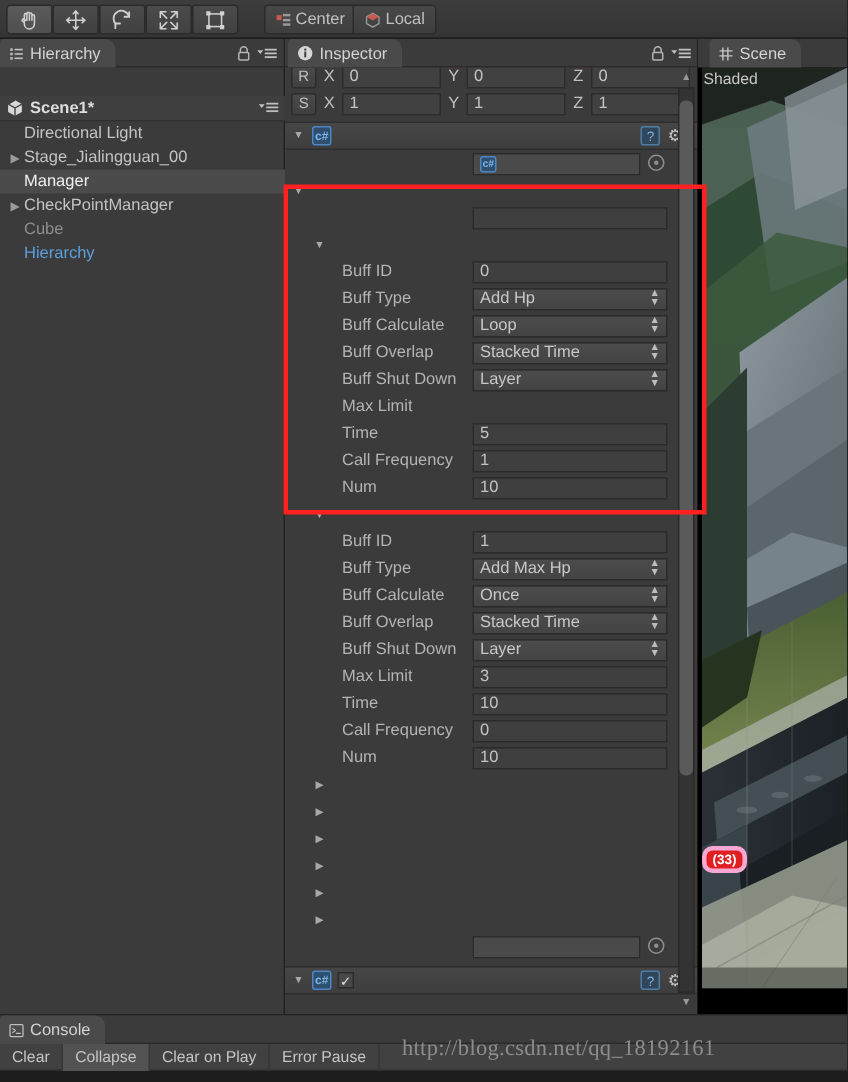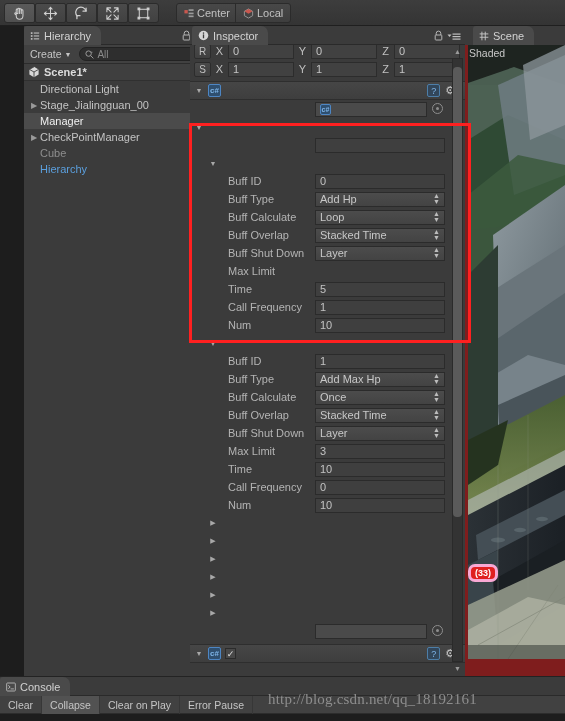"Hierarchy" #hierarchy { margin-left: 24px -> none }
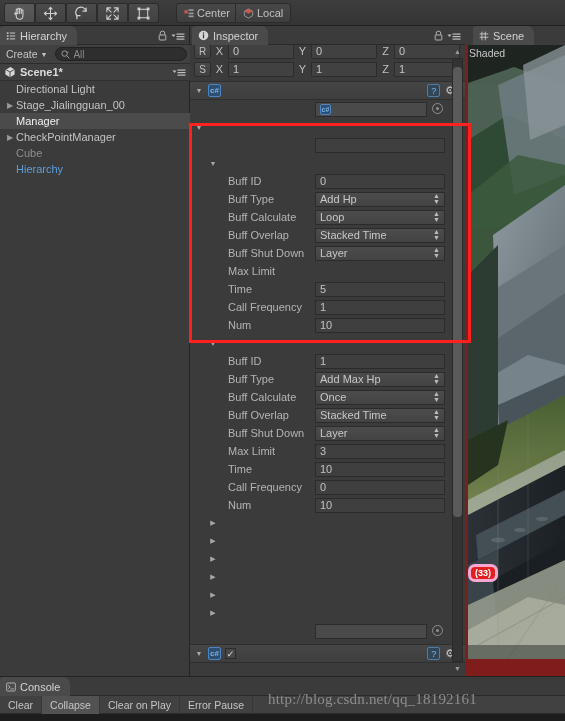"Scene" #scene { background: #7f1d1d -> #000000 }
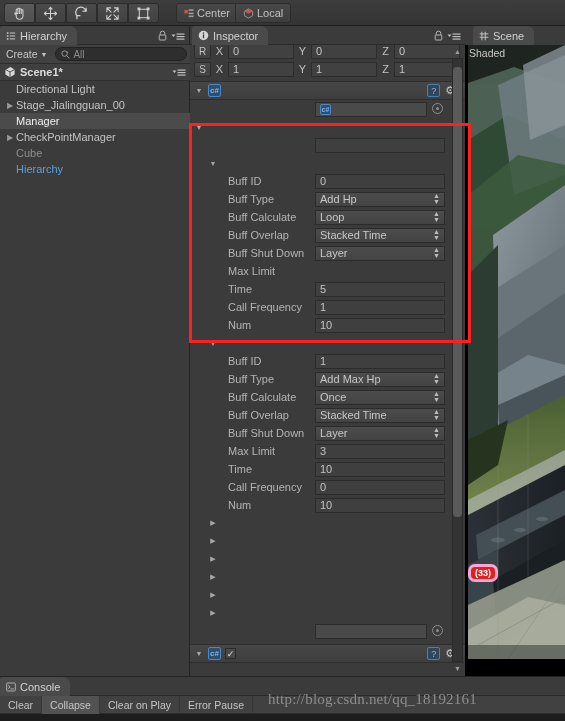"Create" div { html: <div> <div> <span>Create</span> <span>▼</span> </div> <div> <svg> <circle></circle> <path></path> <path></path> </svg> <span>All</span> </div> </div> -> none }
